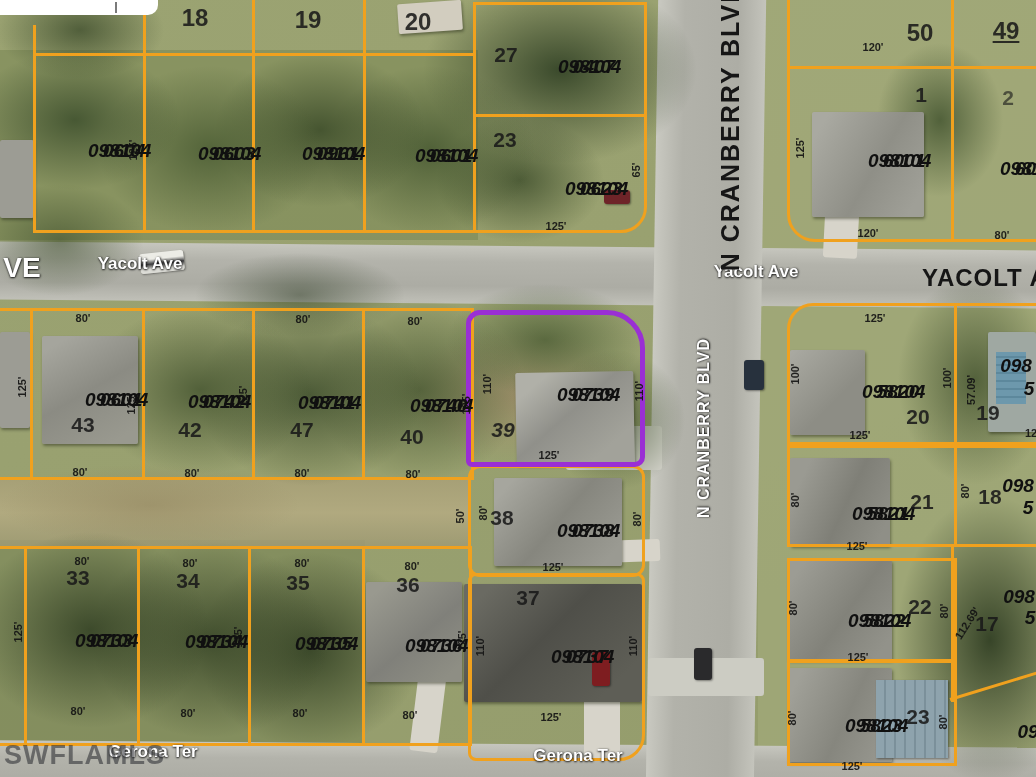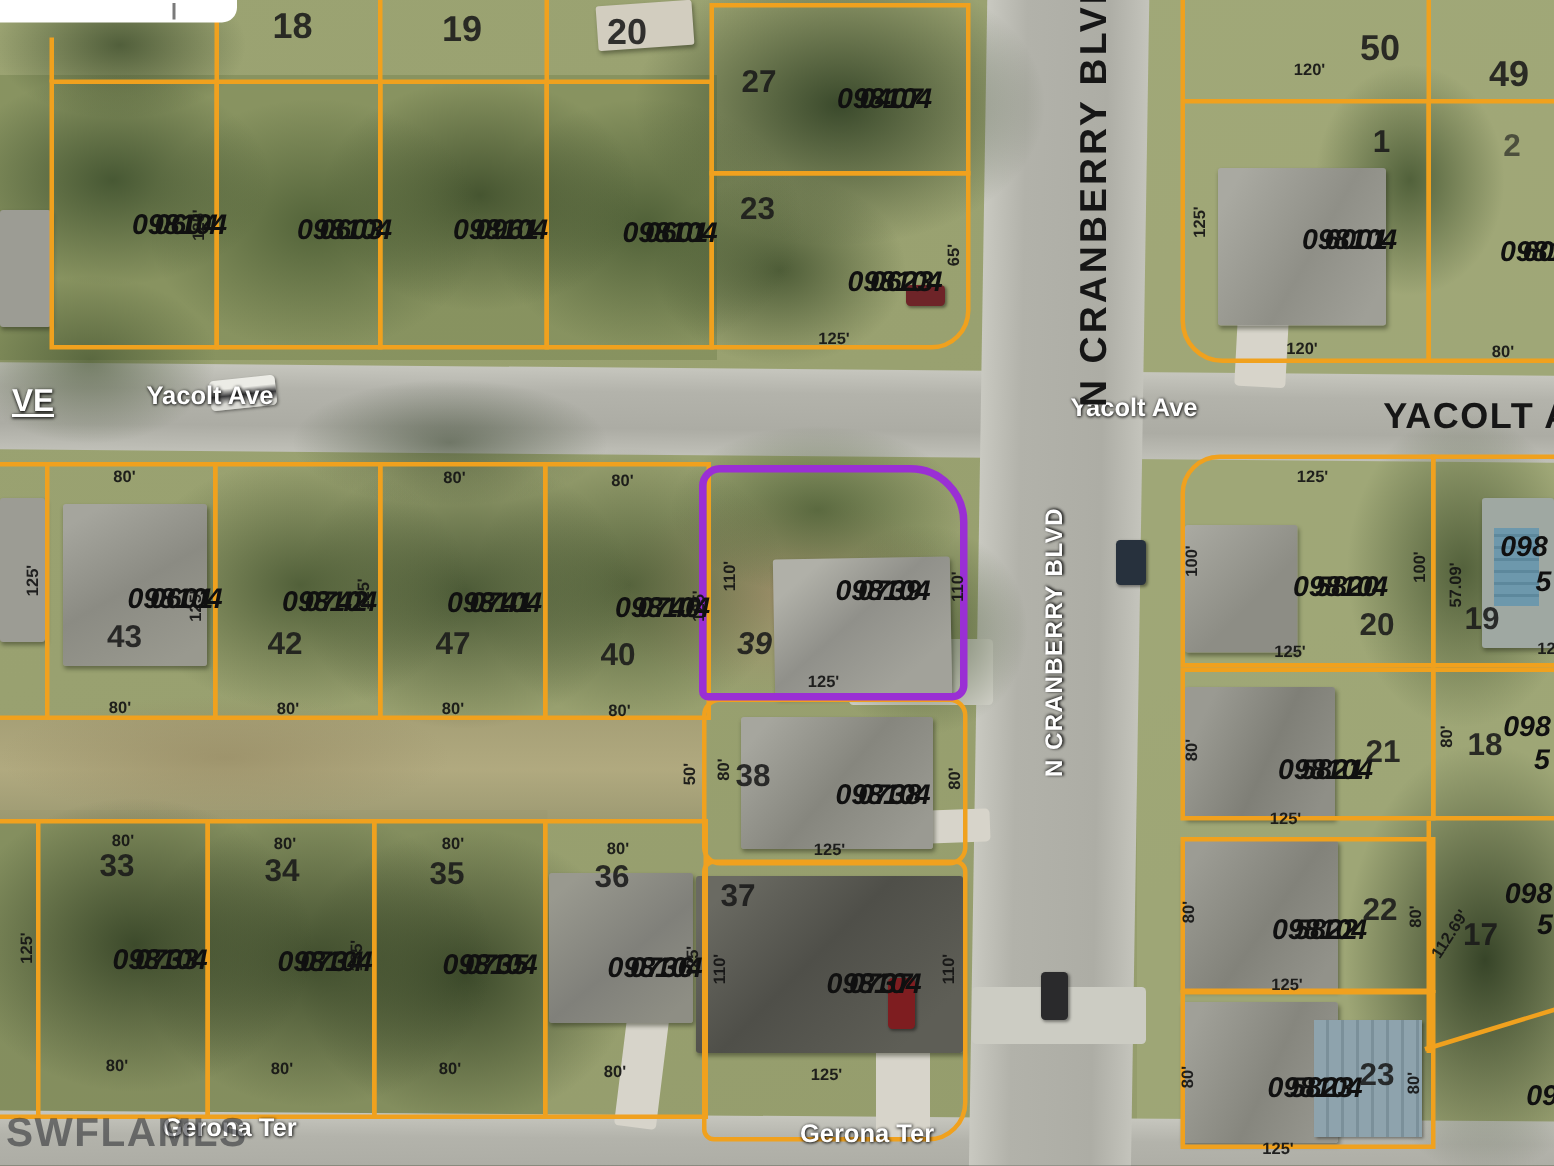"49" div.lot { text-decoration: none -> underline; top: 50px -> 31px }
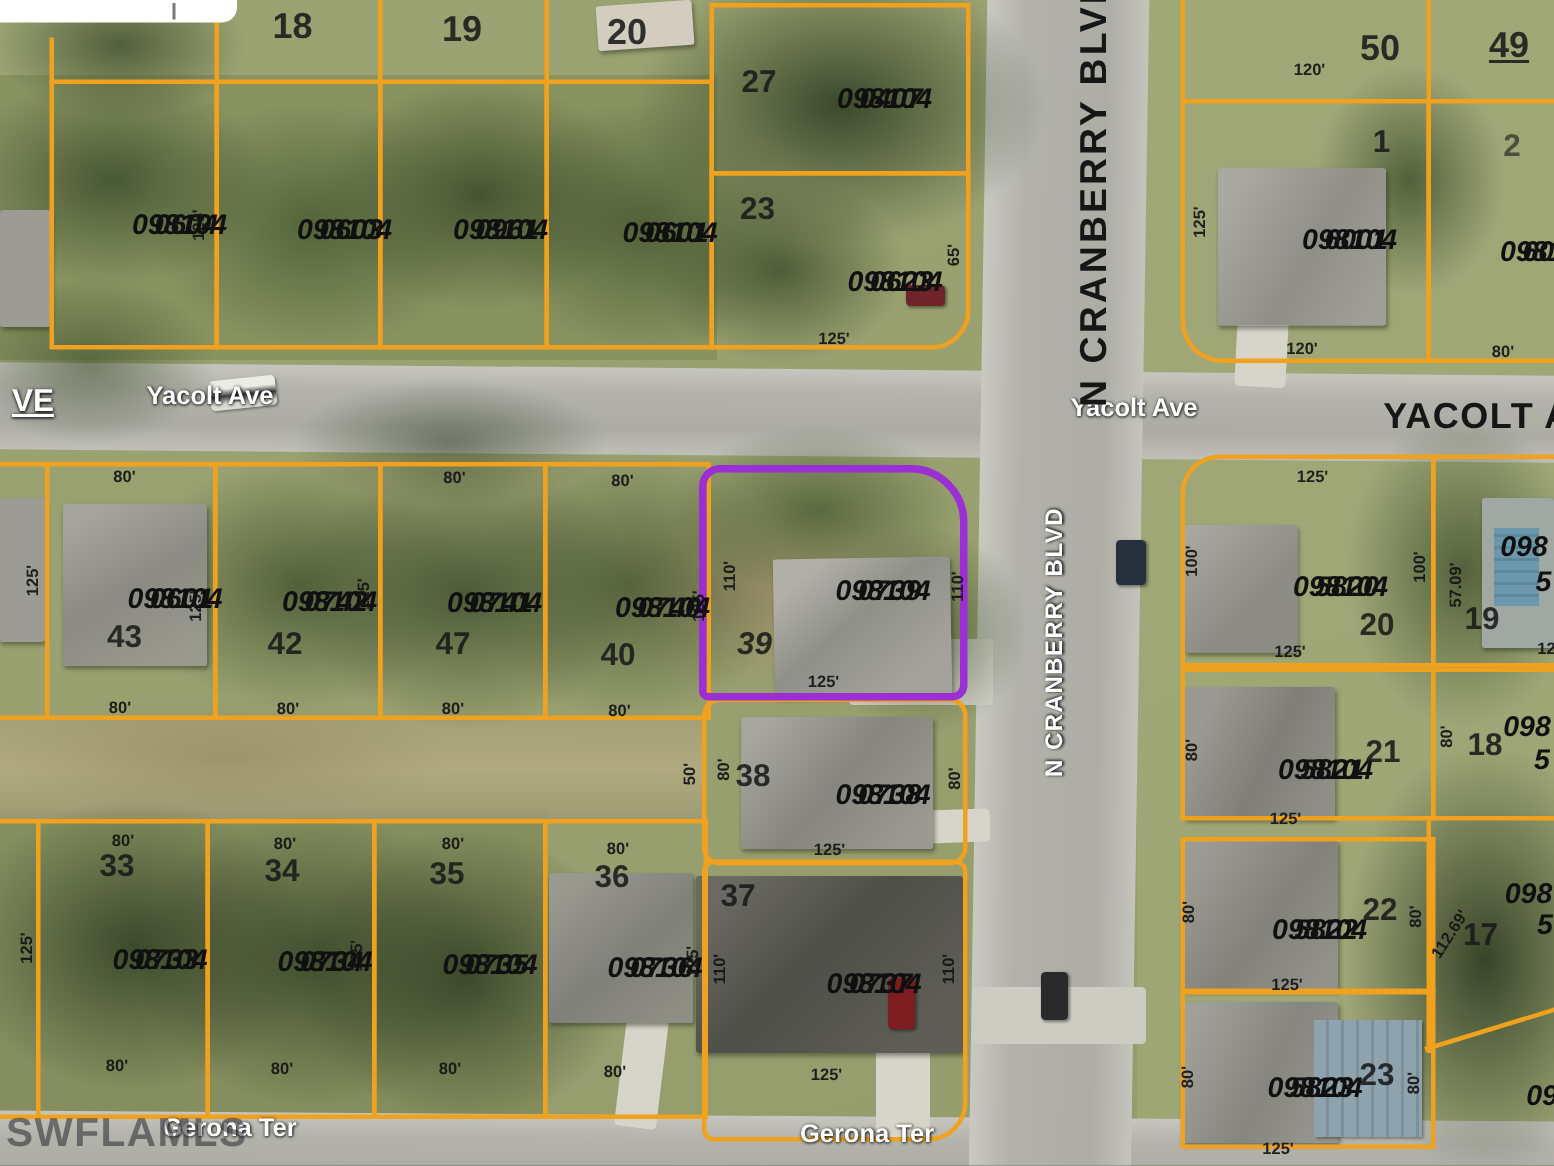"VE" div.stw { font-size: 21px -> 28px; text-decoration: underline -> none }
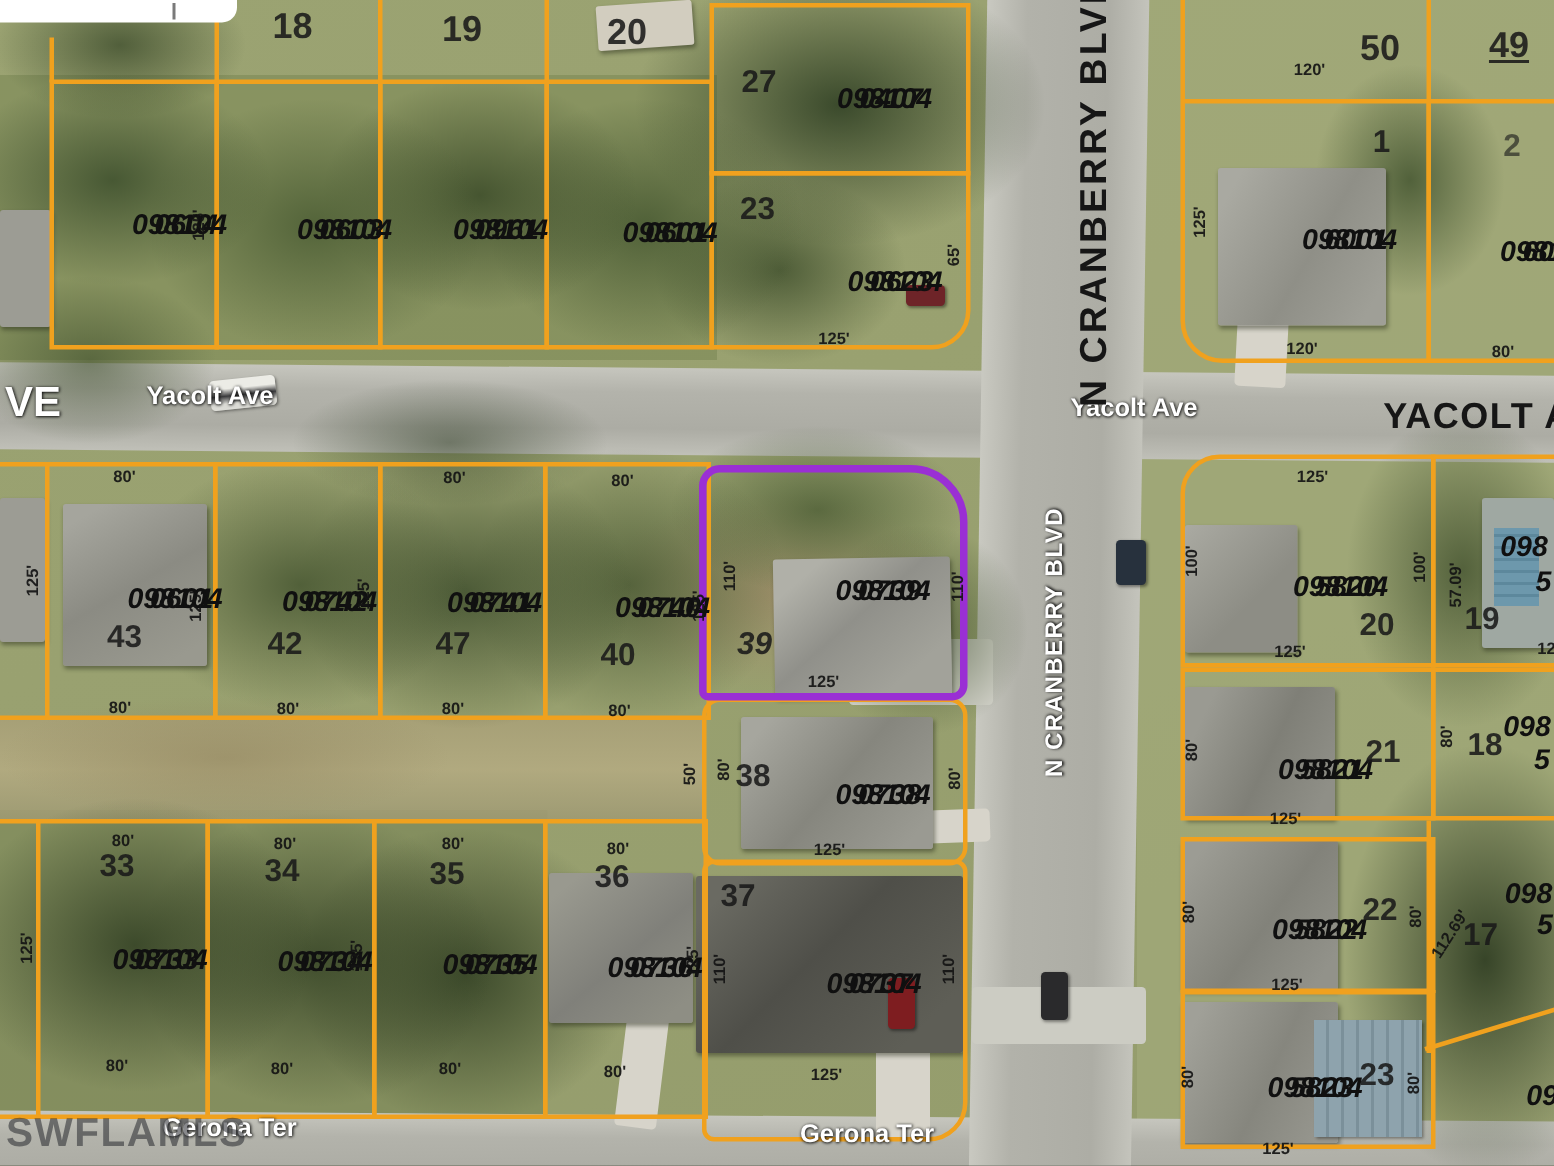"37" div.lot { left: 492px -> 528px }
